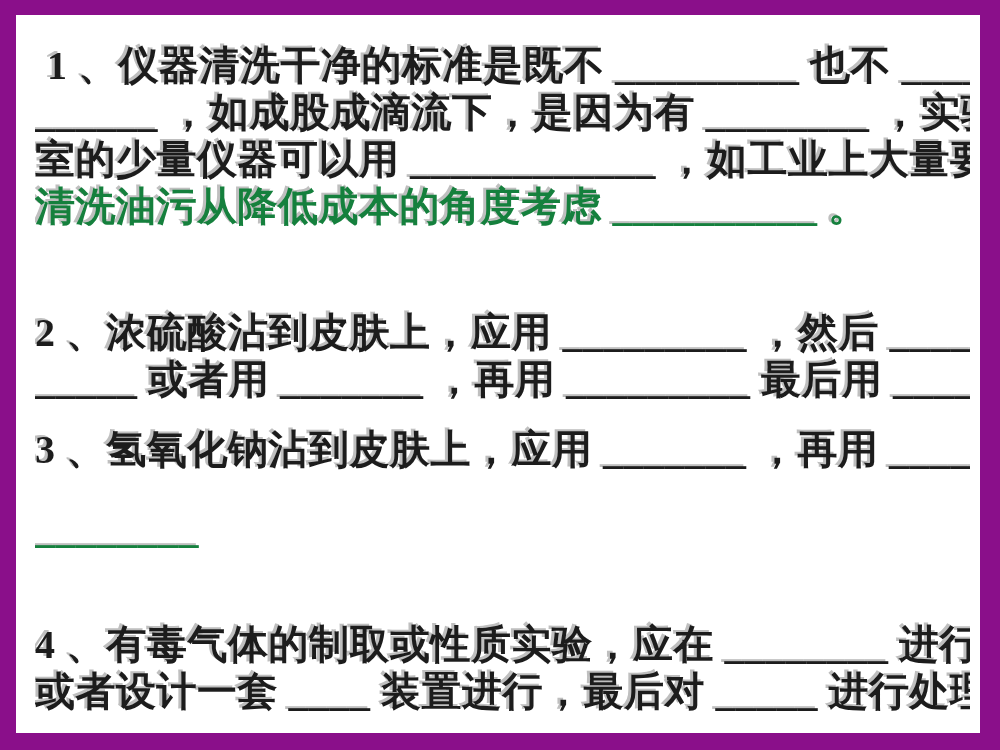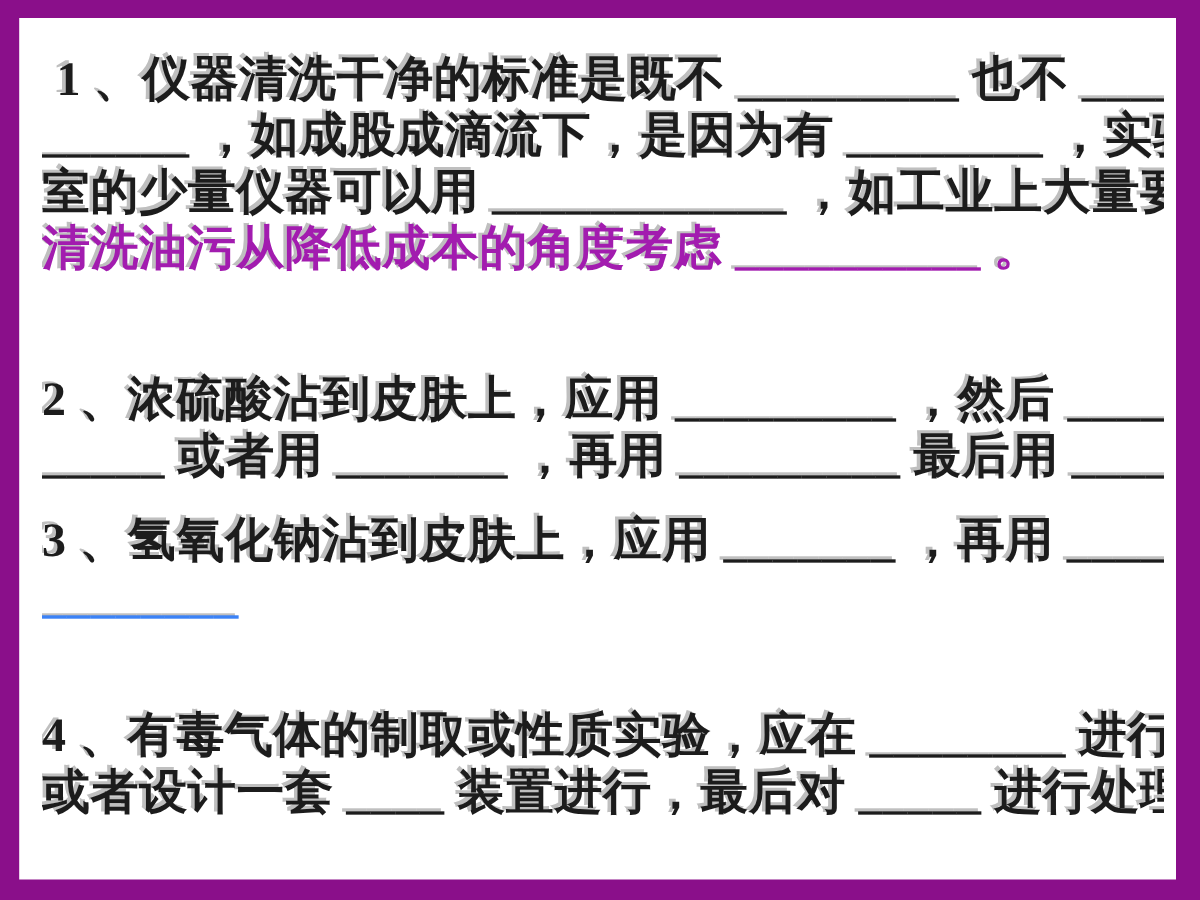"清洗油污从降低成本的角度考虑 __________ 。" div.line { color: #a21caf -> #15803d }
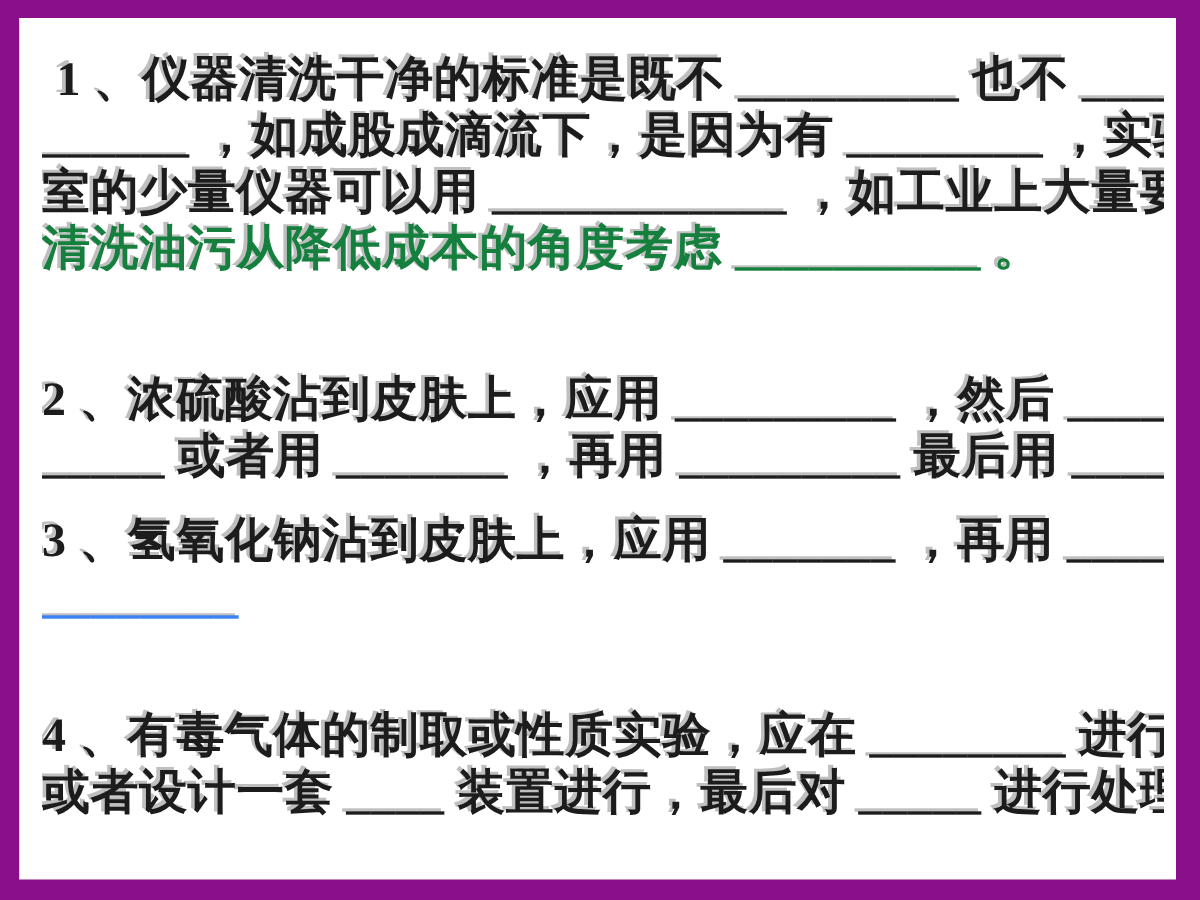"________" div.line { color: #3b82f6 -> #15803d; margin-top: none -> 32px }
